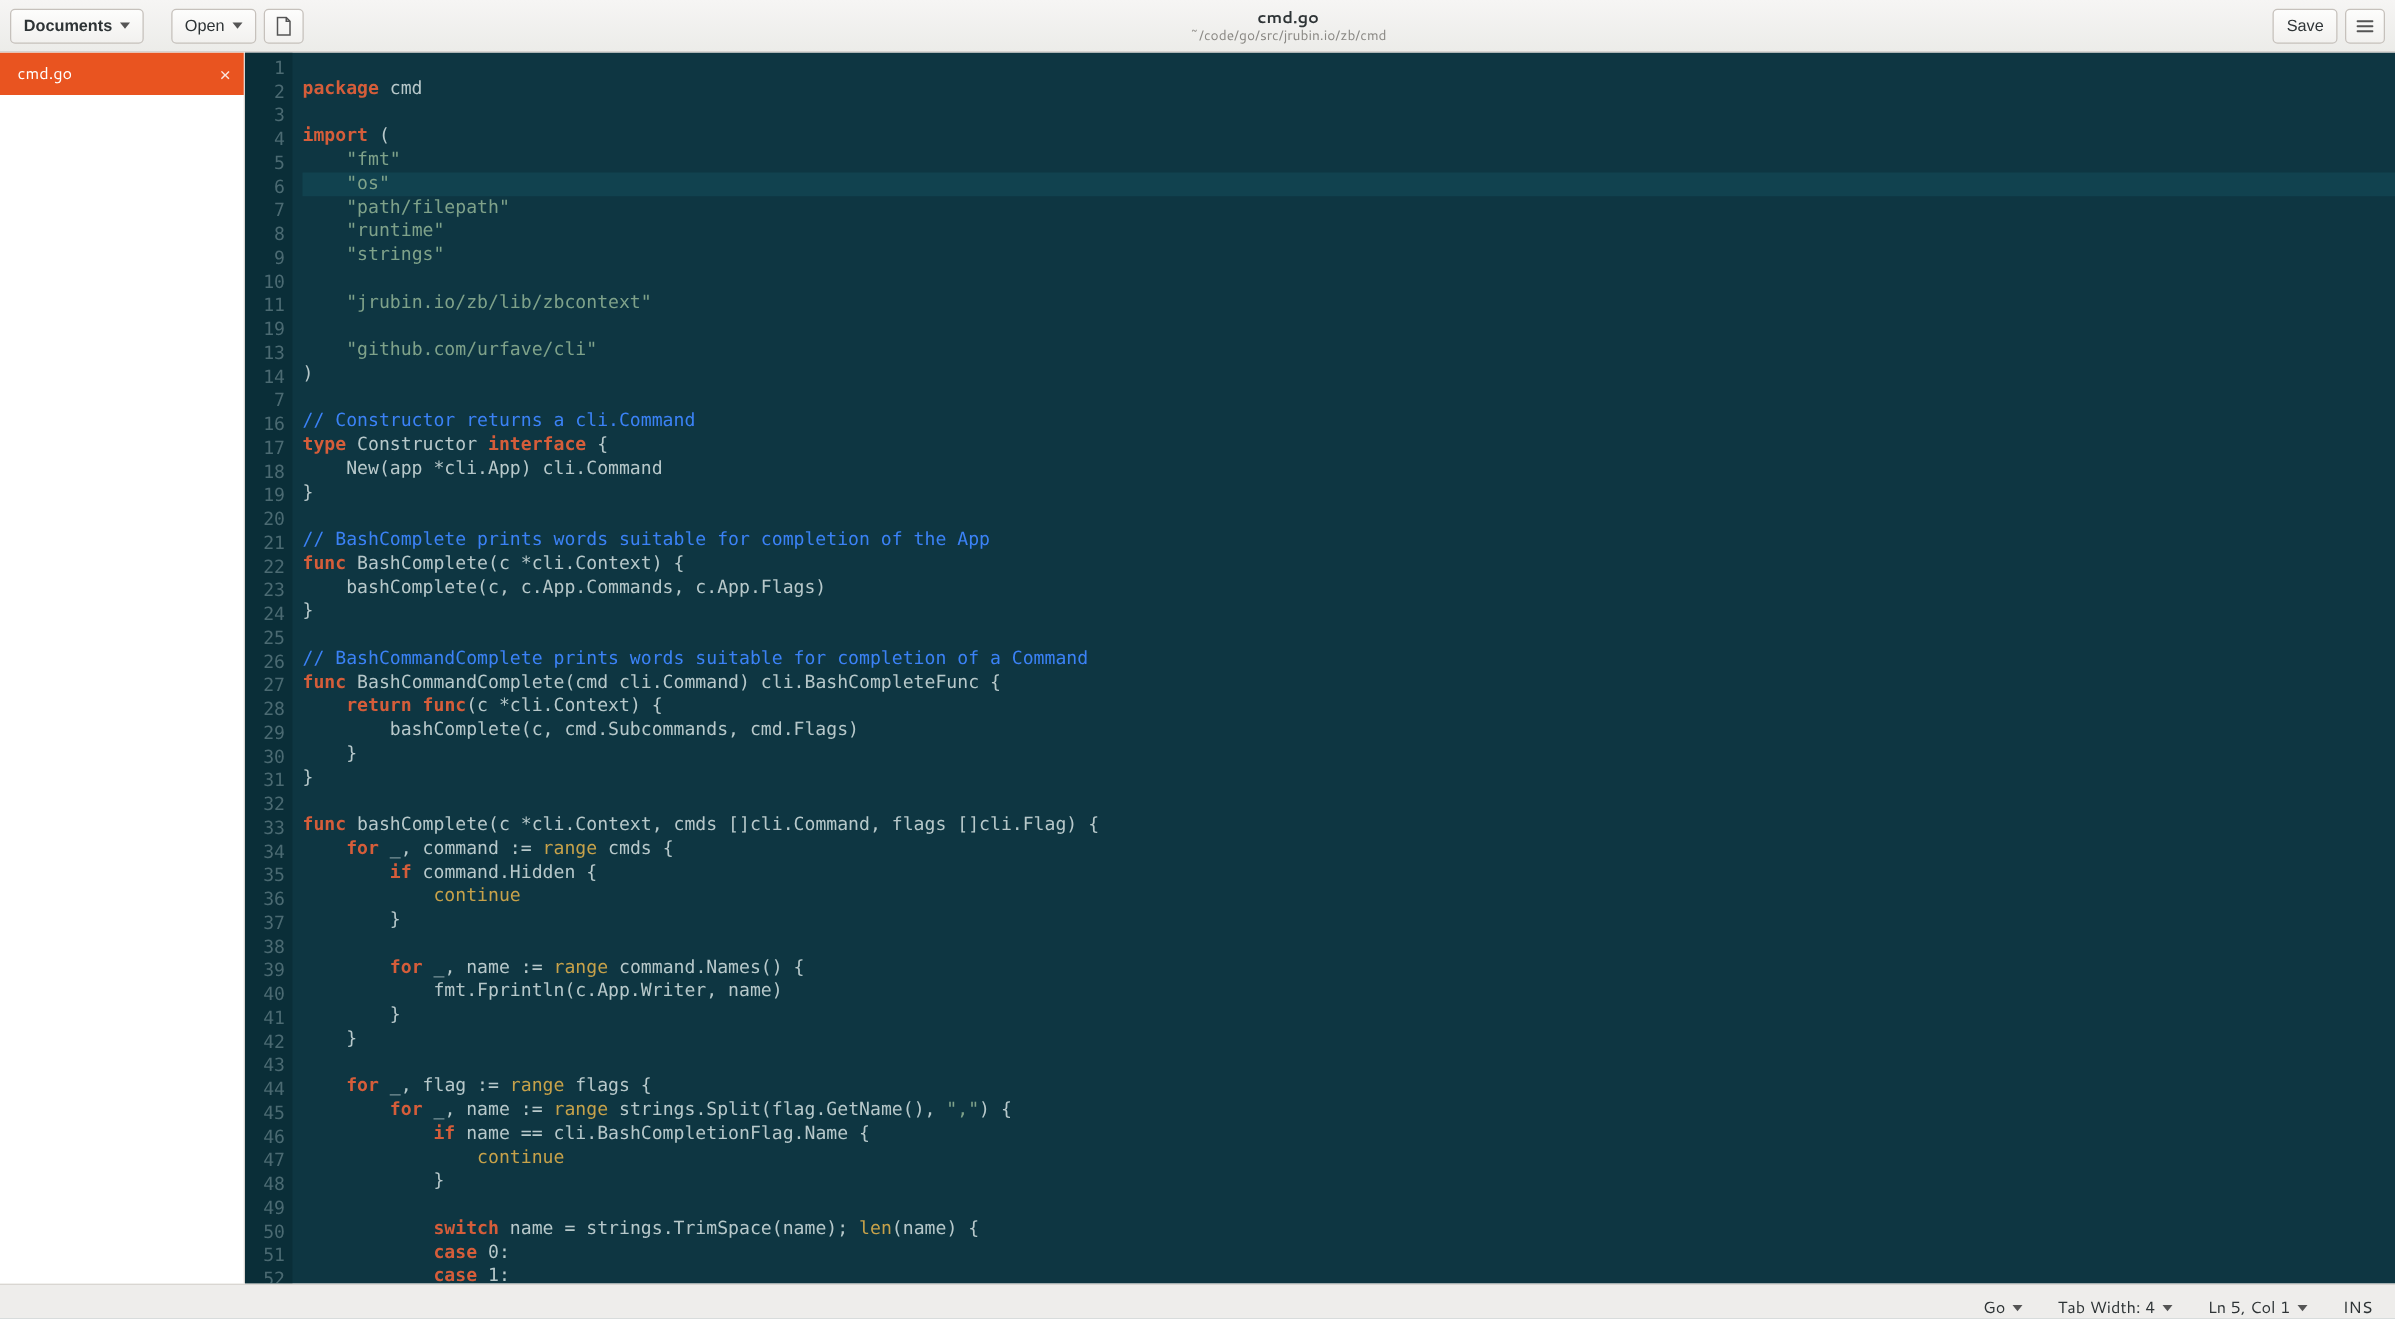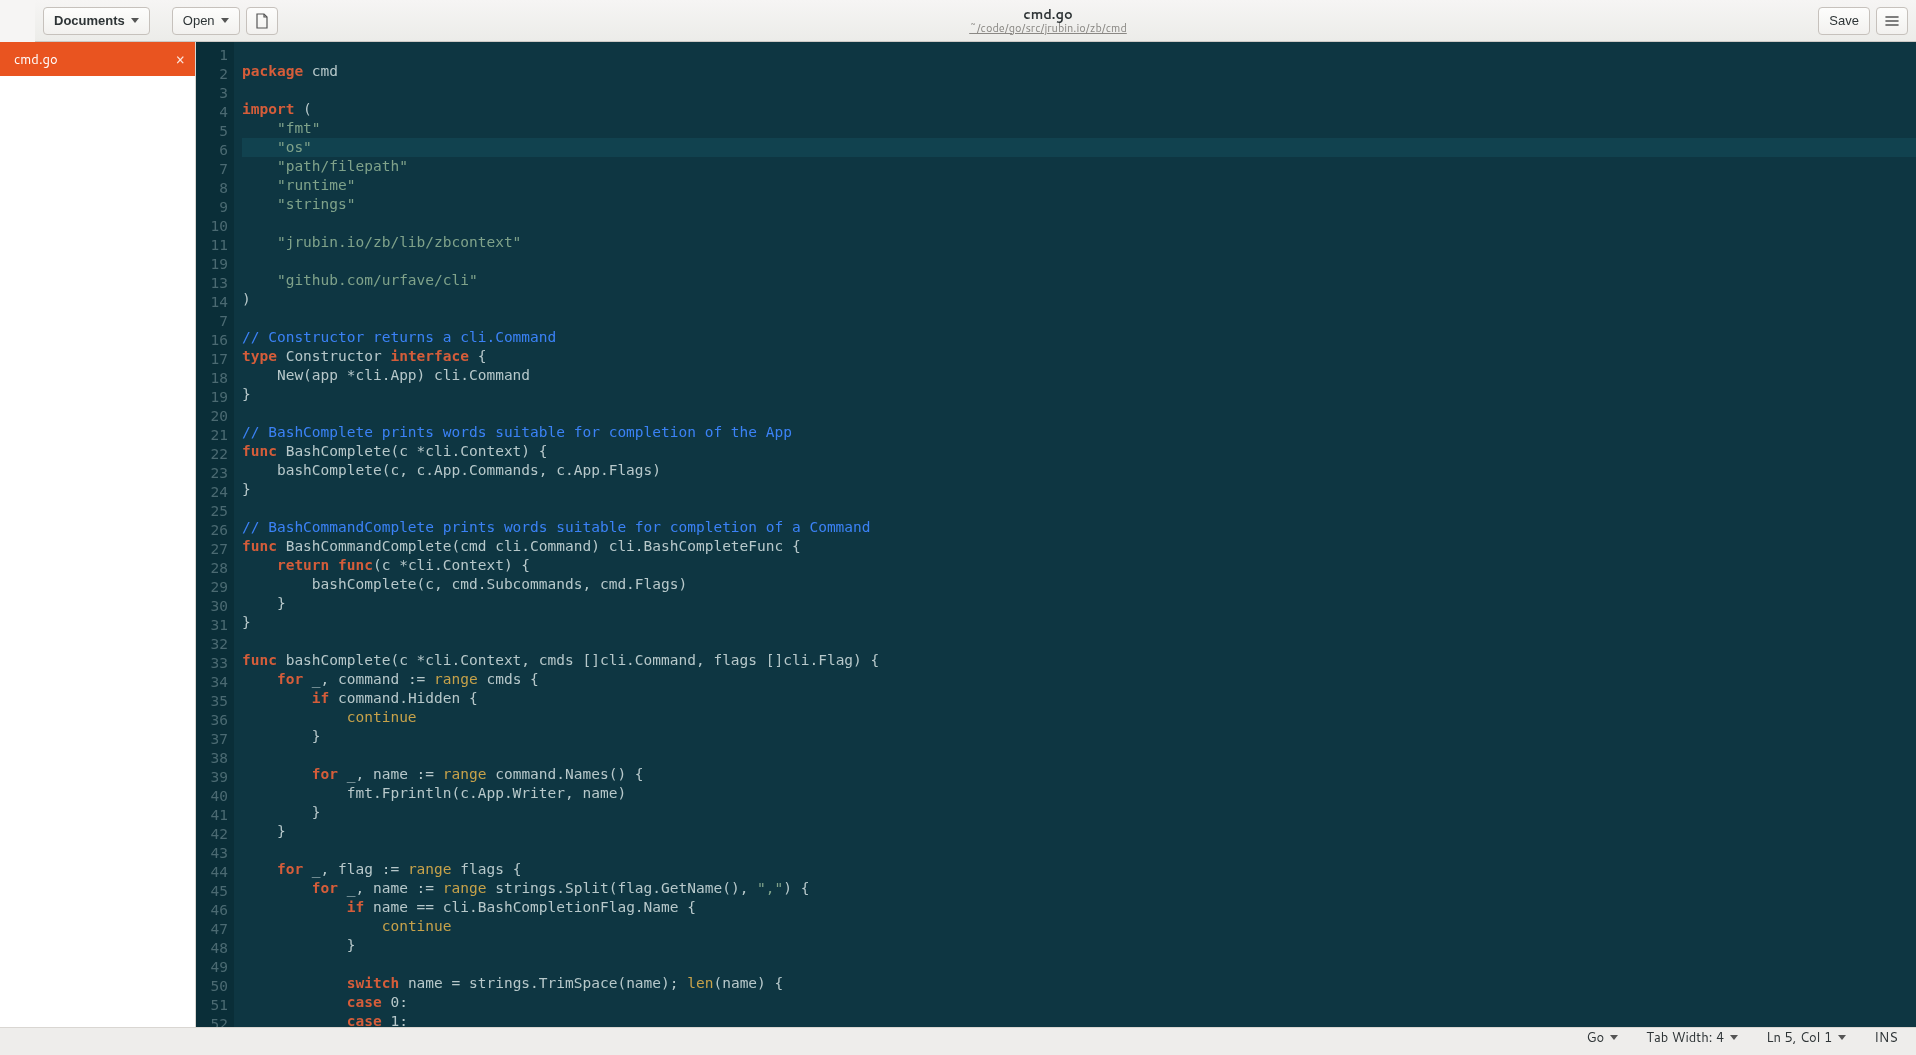"Documents" .headerbar { margin-left: 35px -> none }
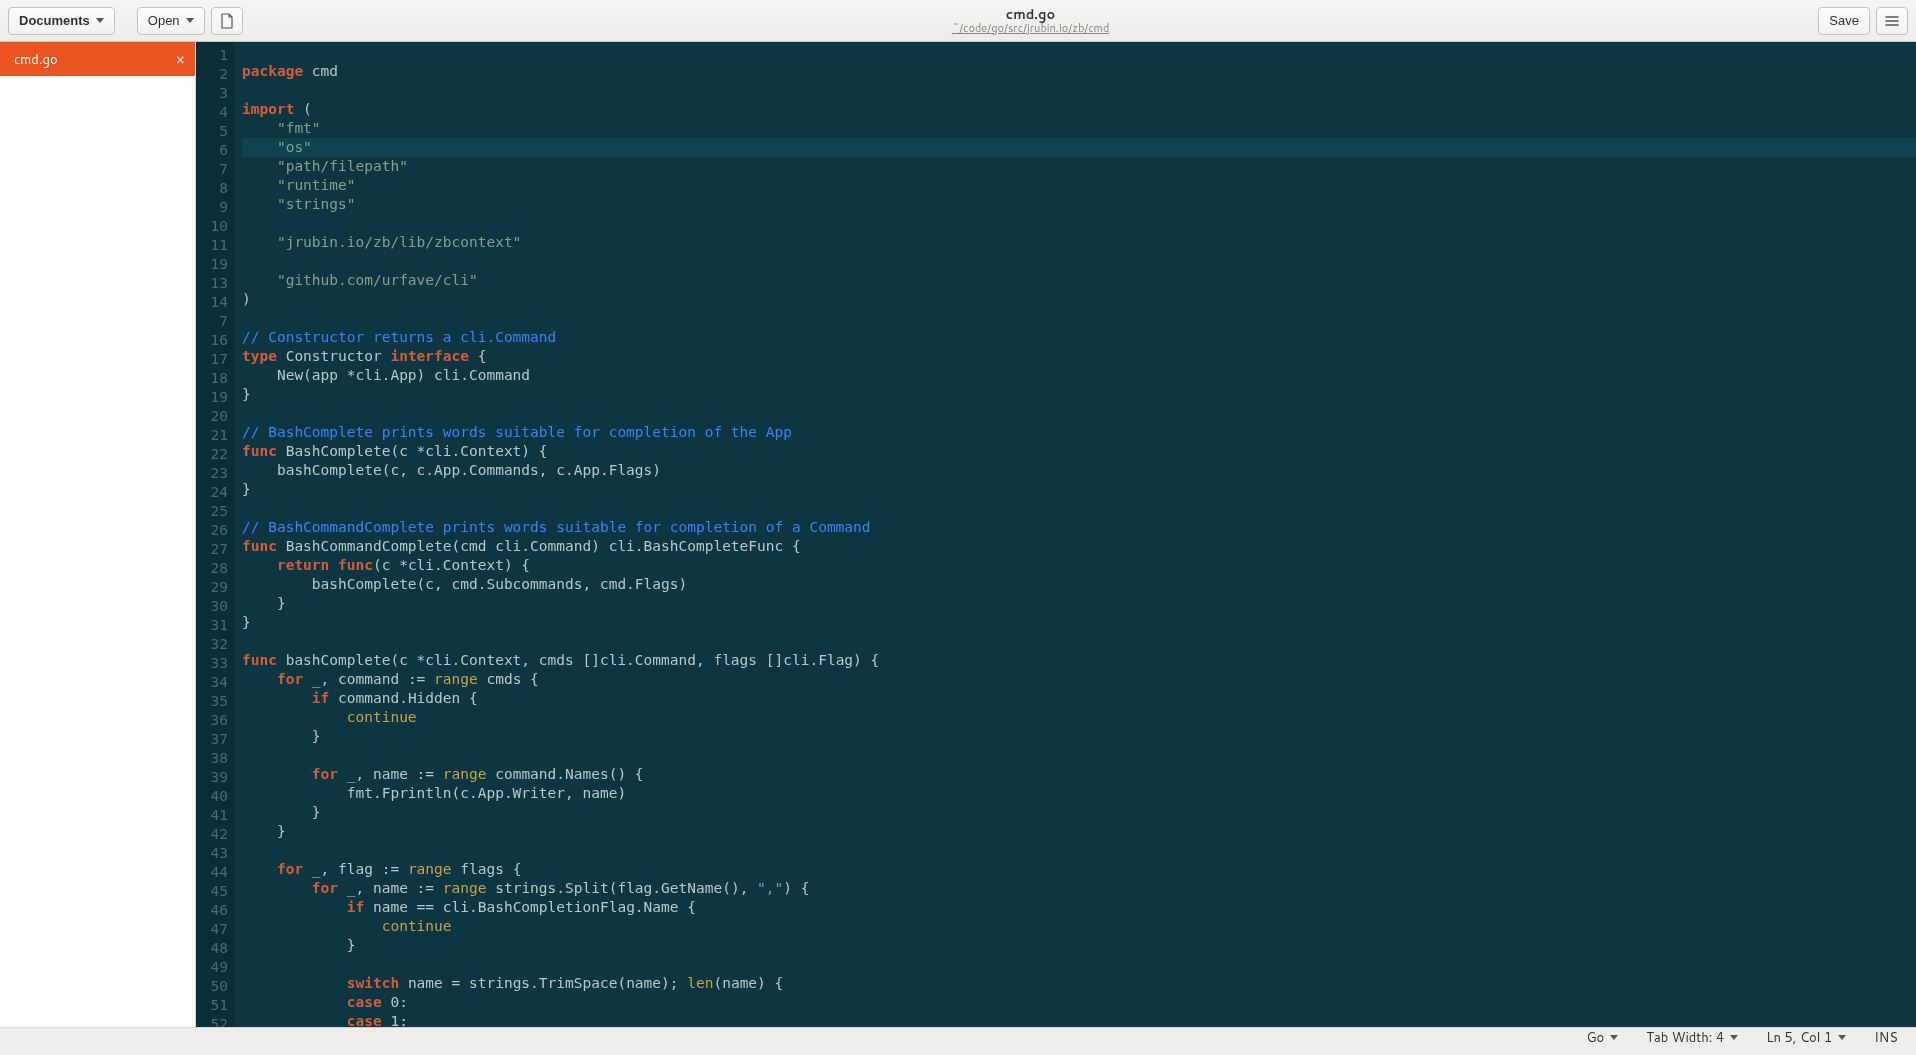"~/code/go/src/jrubin.io/zb/cmd" .hb-subtitle { text-decoration: underline -> none }
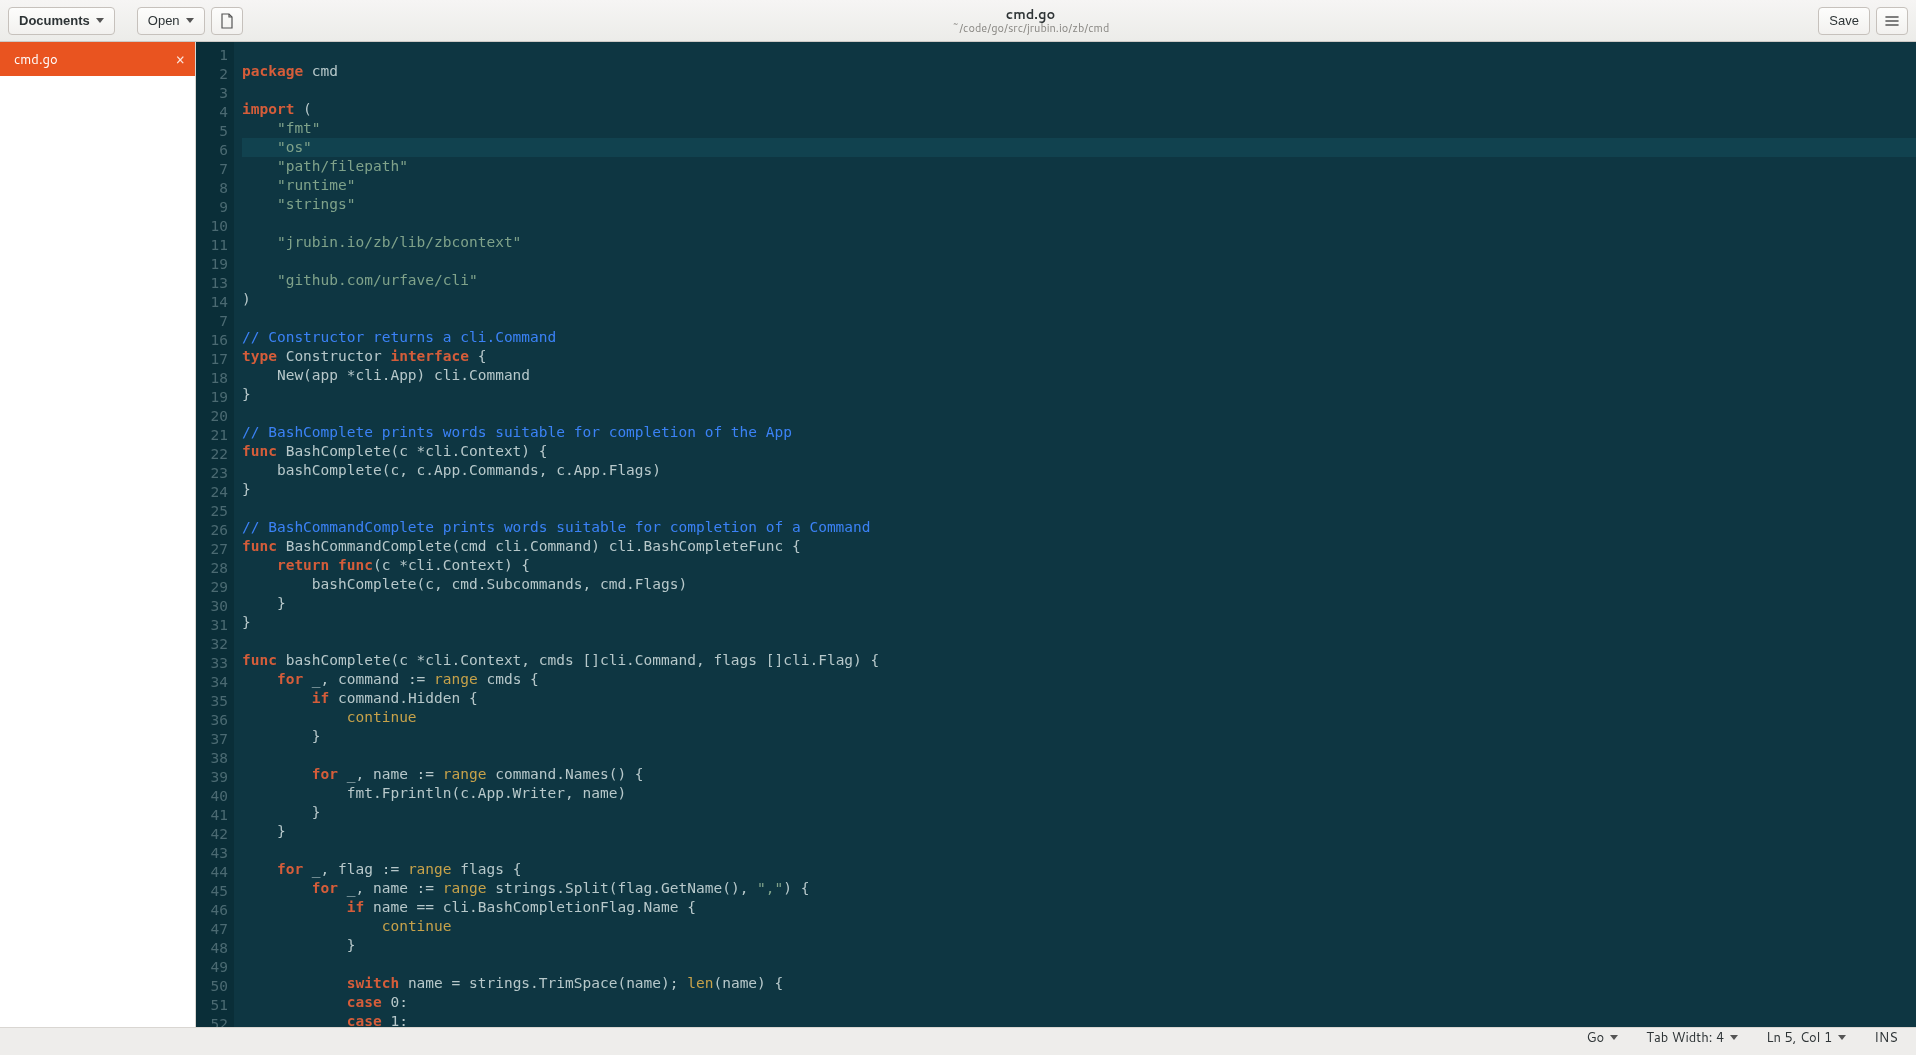"Go" .statusbar { align-items: flex-start -> flex-end }
